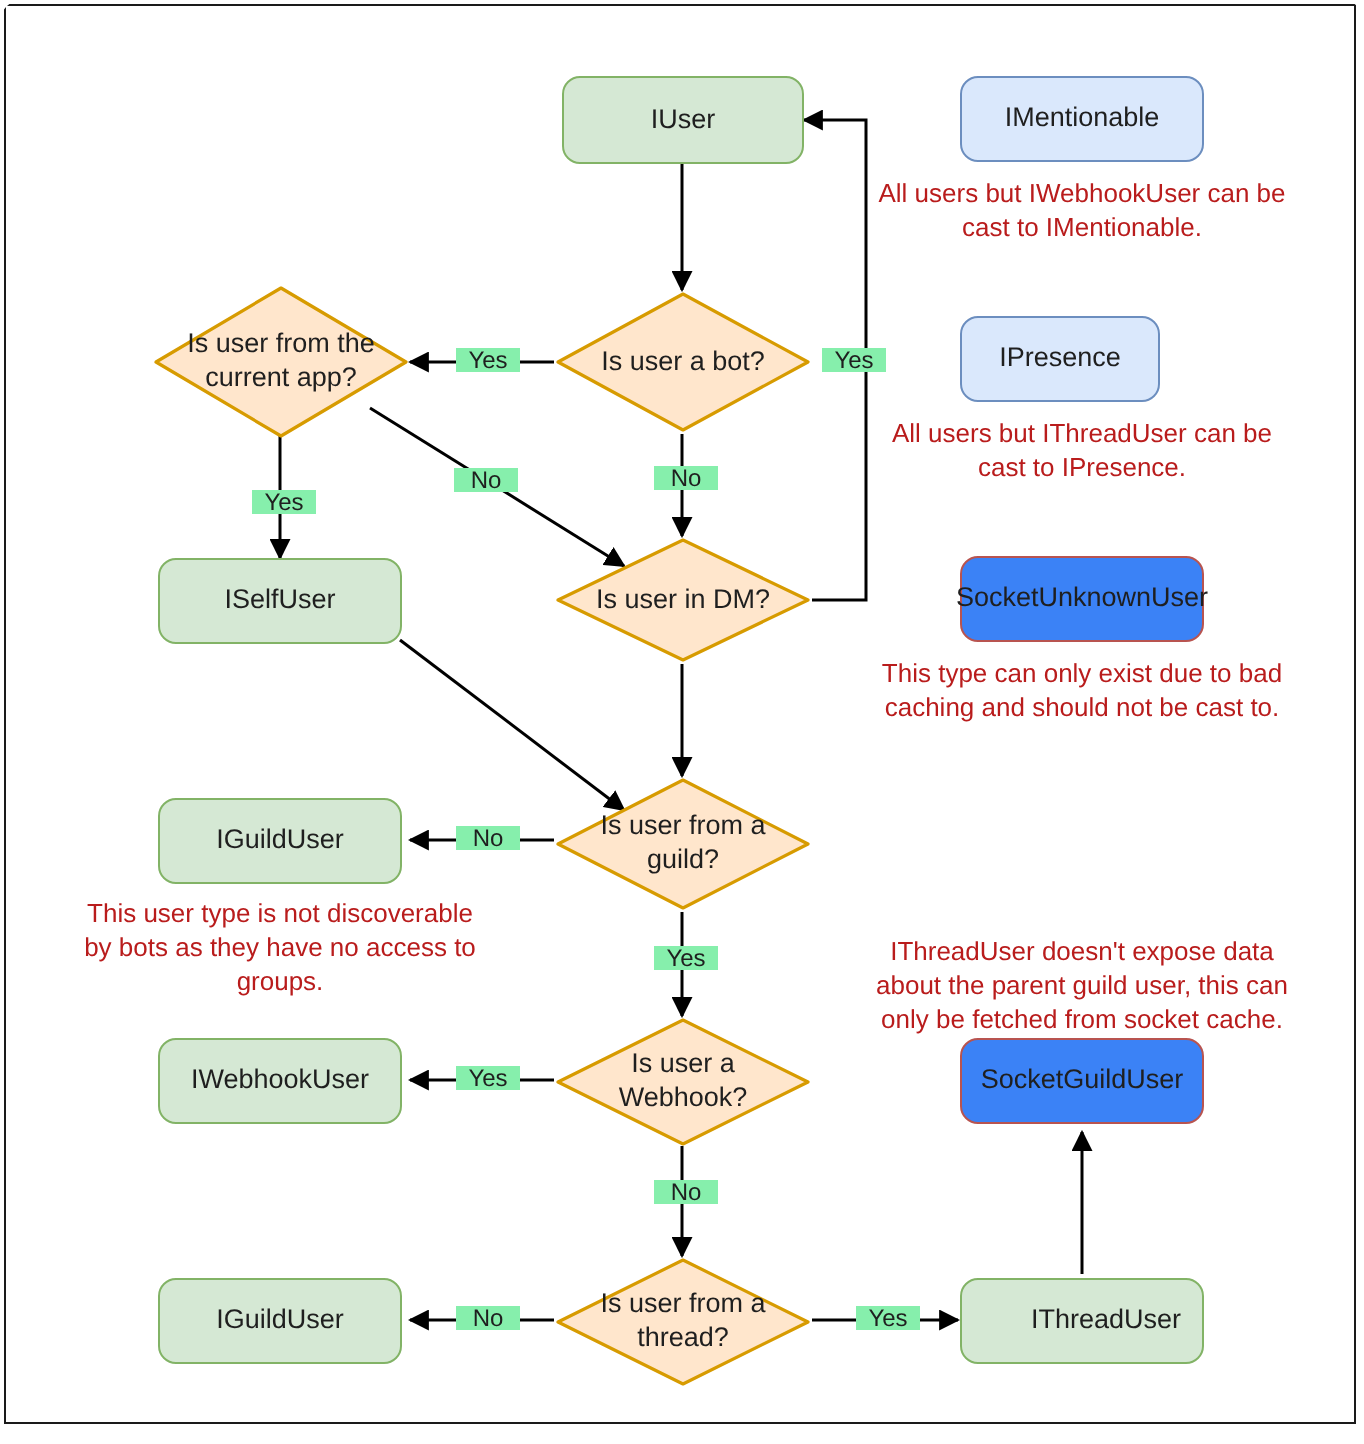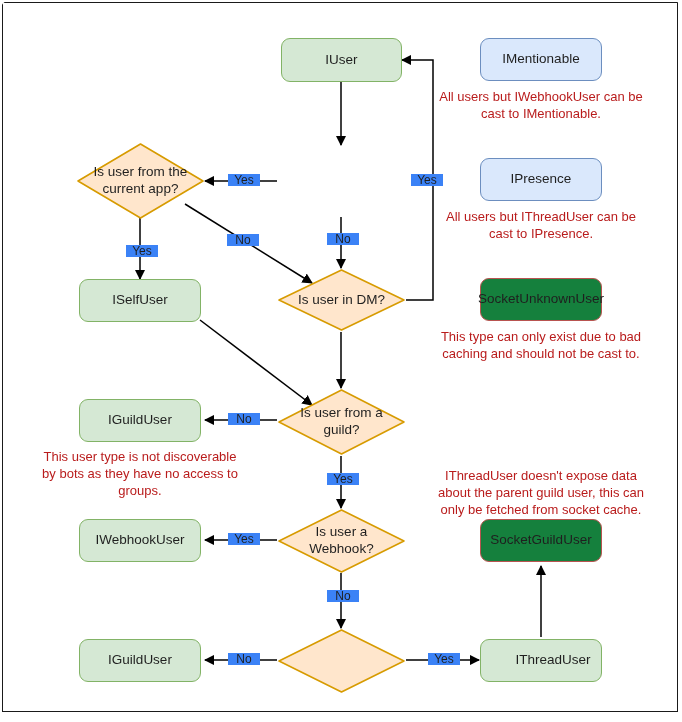"Yes" .edge-label { background: #3b82f6 -> #86efac }
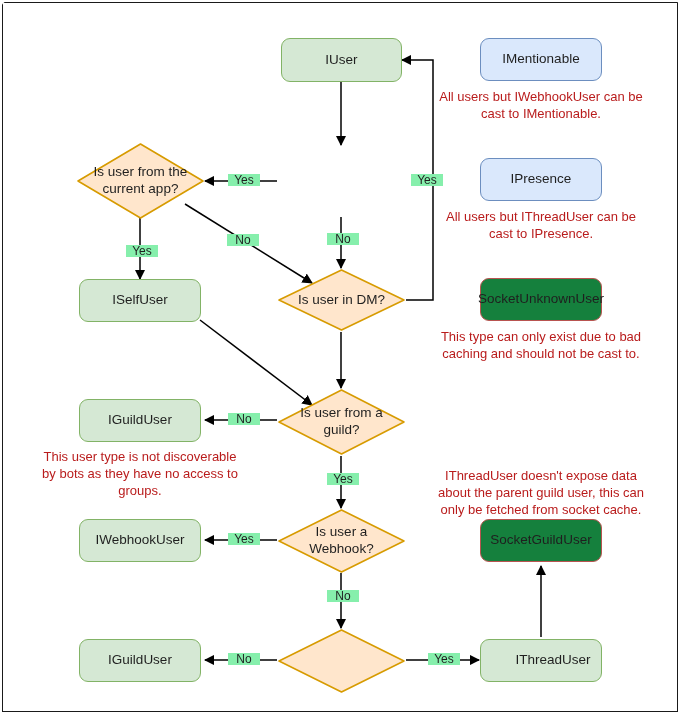"Is user a bot?" div.node { html: none -> <div> <svg> <polygon></polygon> </svg> <span>Is user a bot?</span> </div> }
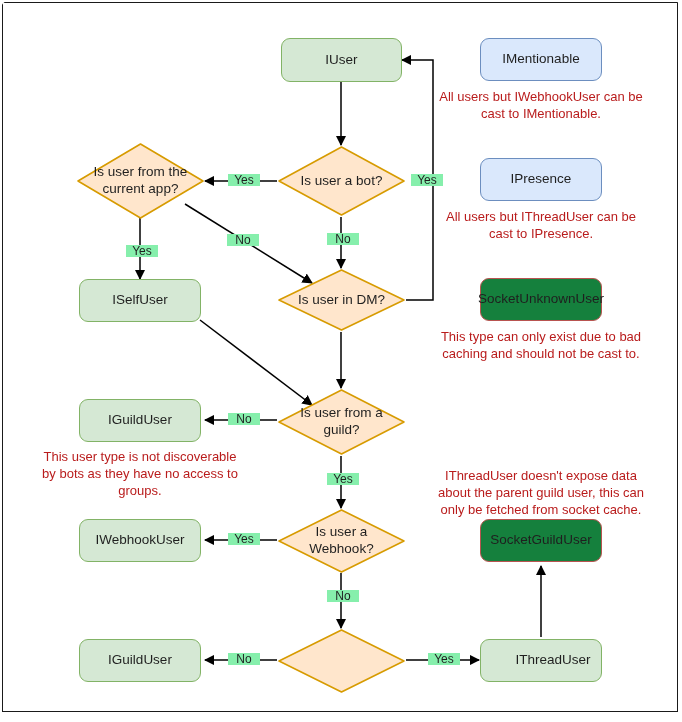"IPresence" div.node { width: 122px -> 100px }
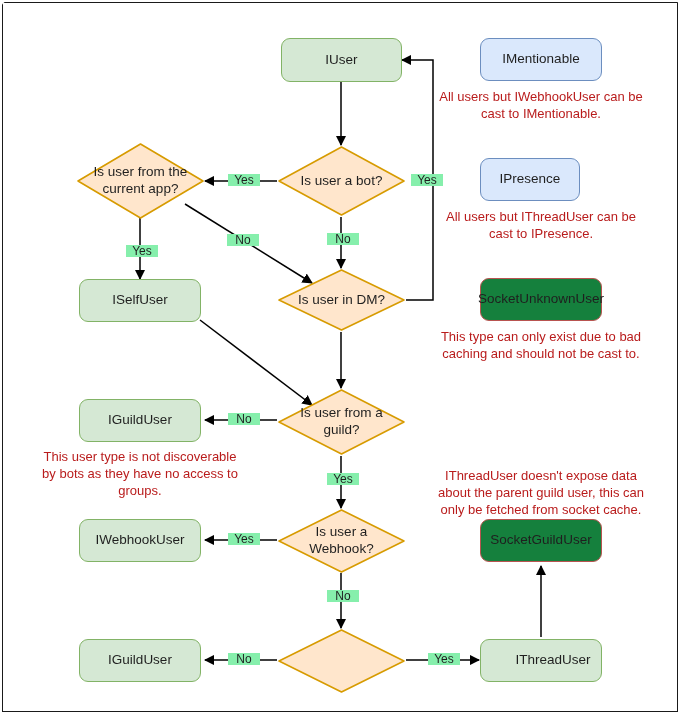"SocketUnknownUser" .rect.red { background: #15803d -> #3b82f6 }
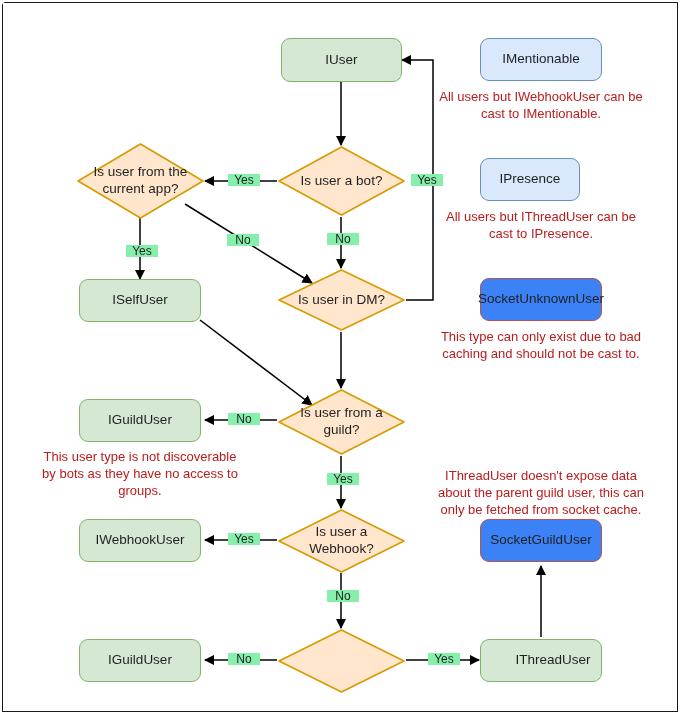"Is user from a thread?" span.dlabel { html: none -> <span>Is user from a thread?</span> }
